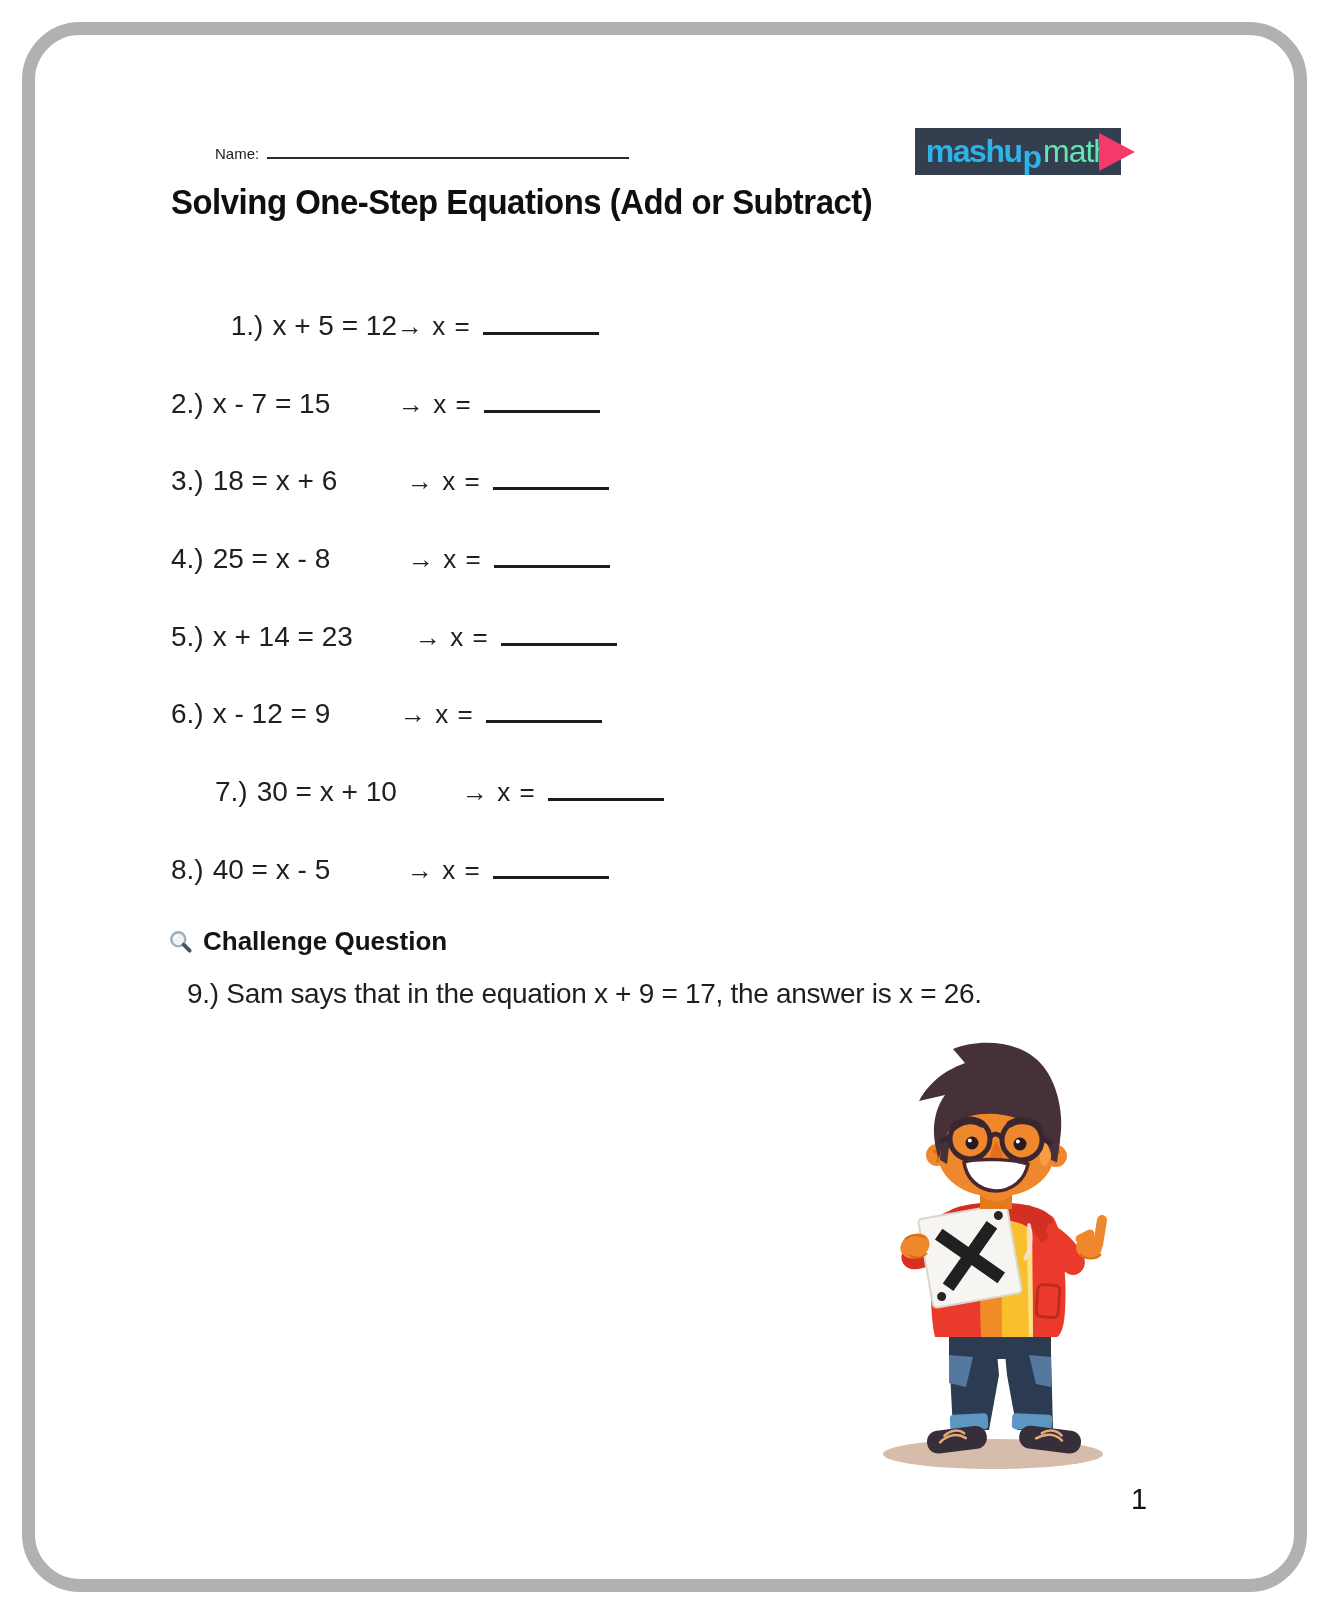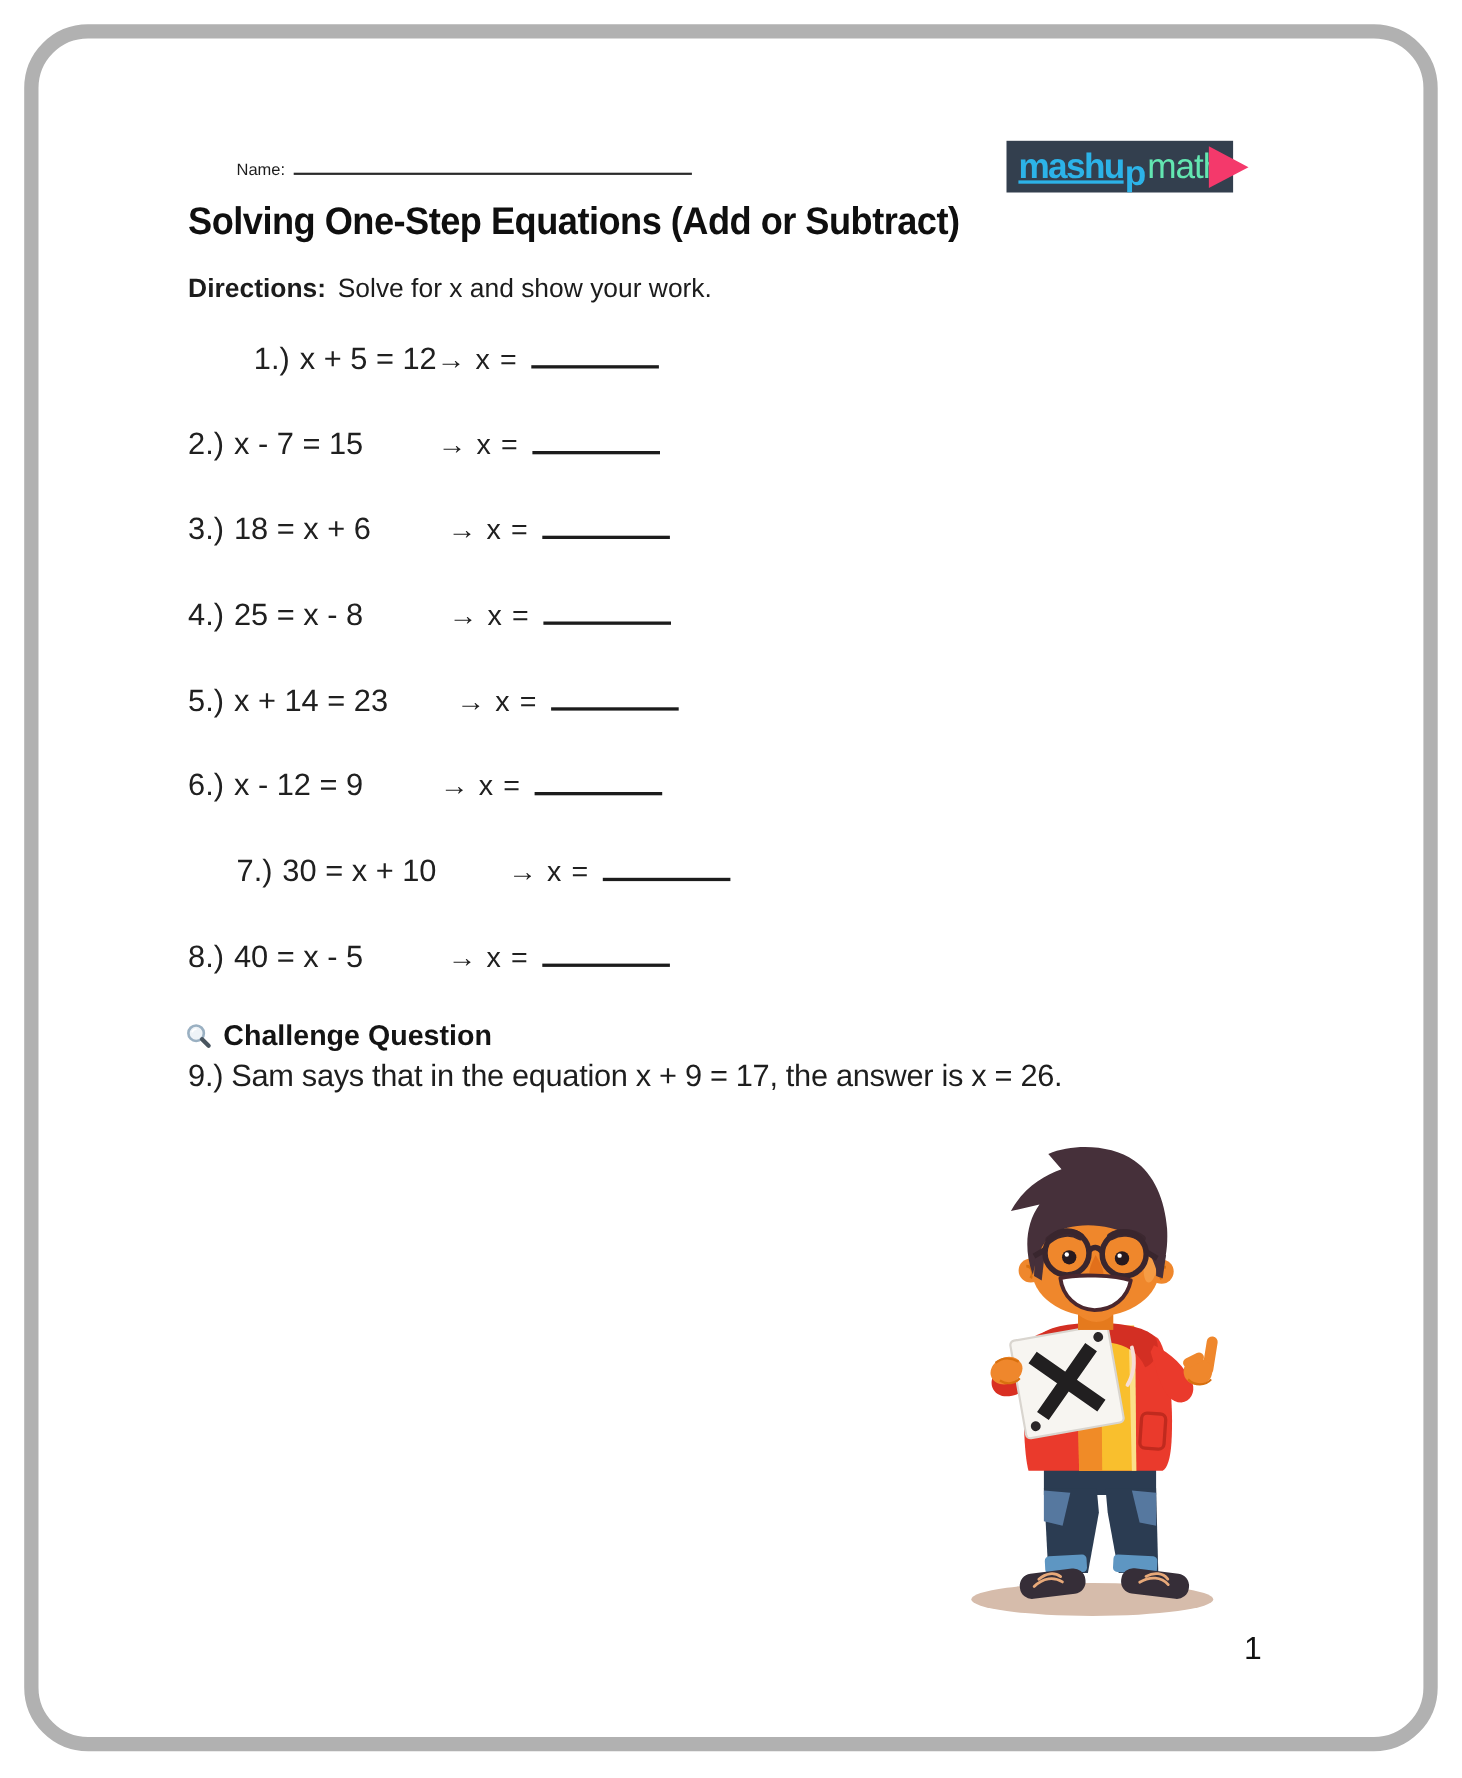"mashu" .logo-w1 { text-decoration: underline -> none }
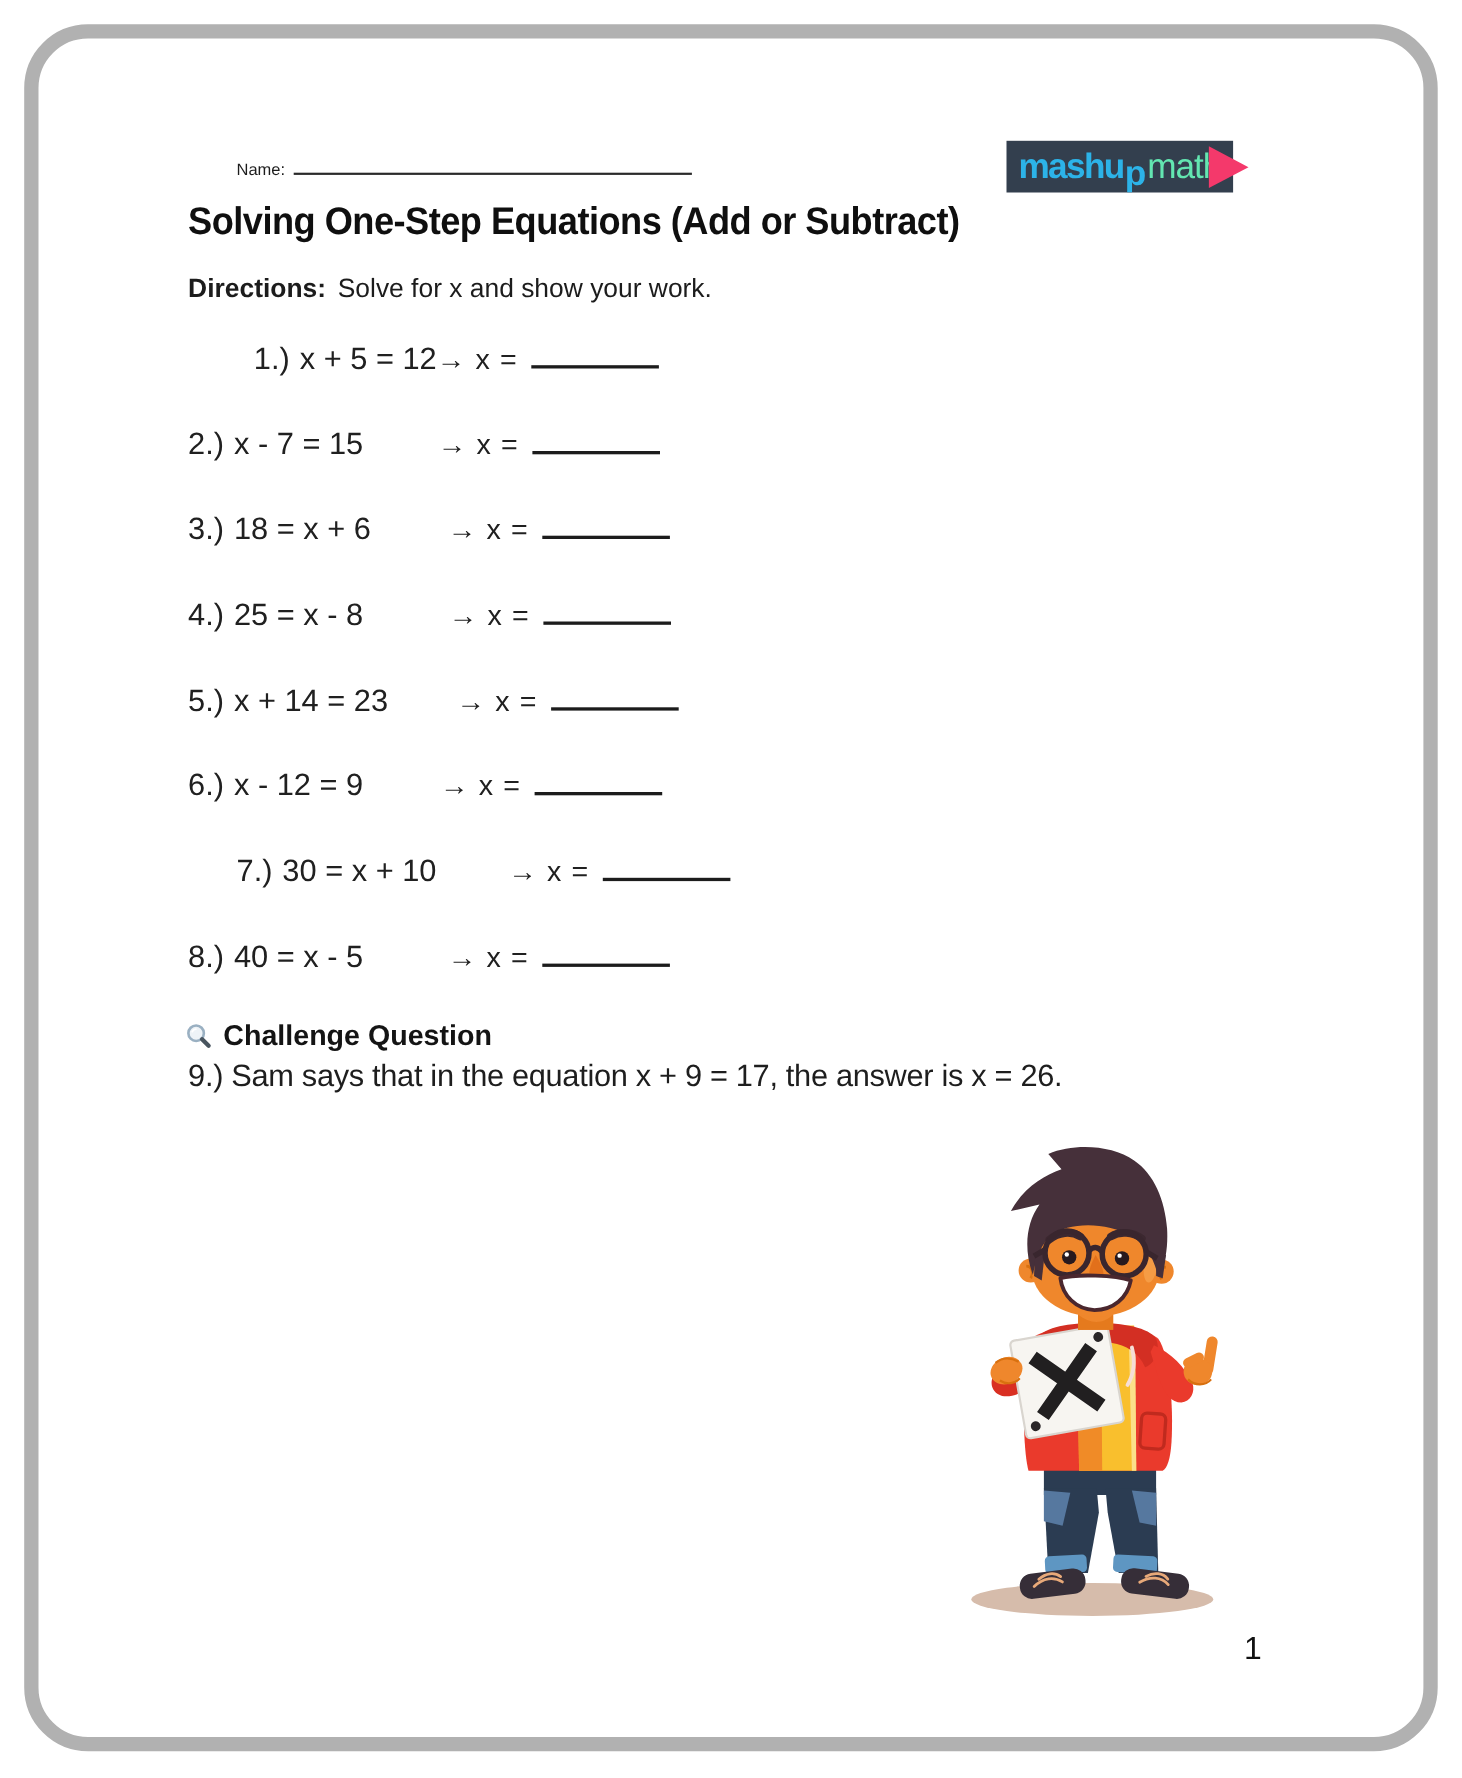"Directions: Solve for x and" p.directions { html: <p><b>Directions:</b> <span>Solve for x and show your work.</span></p> -> none }
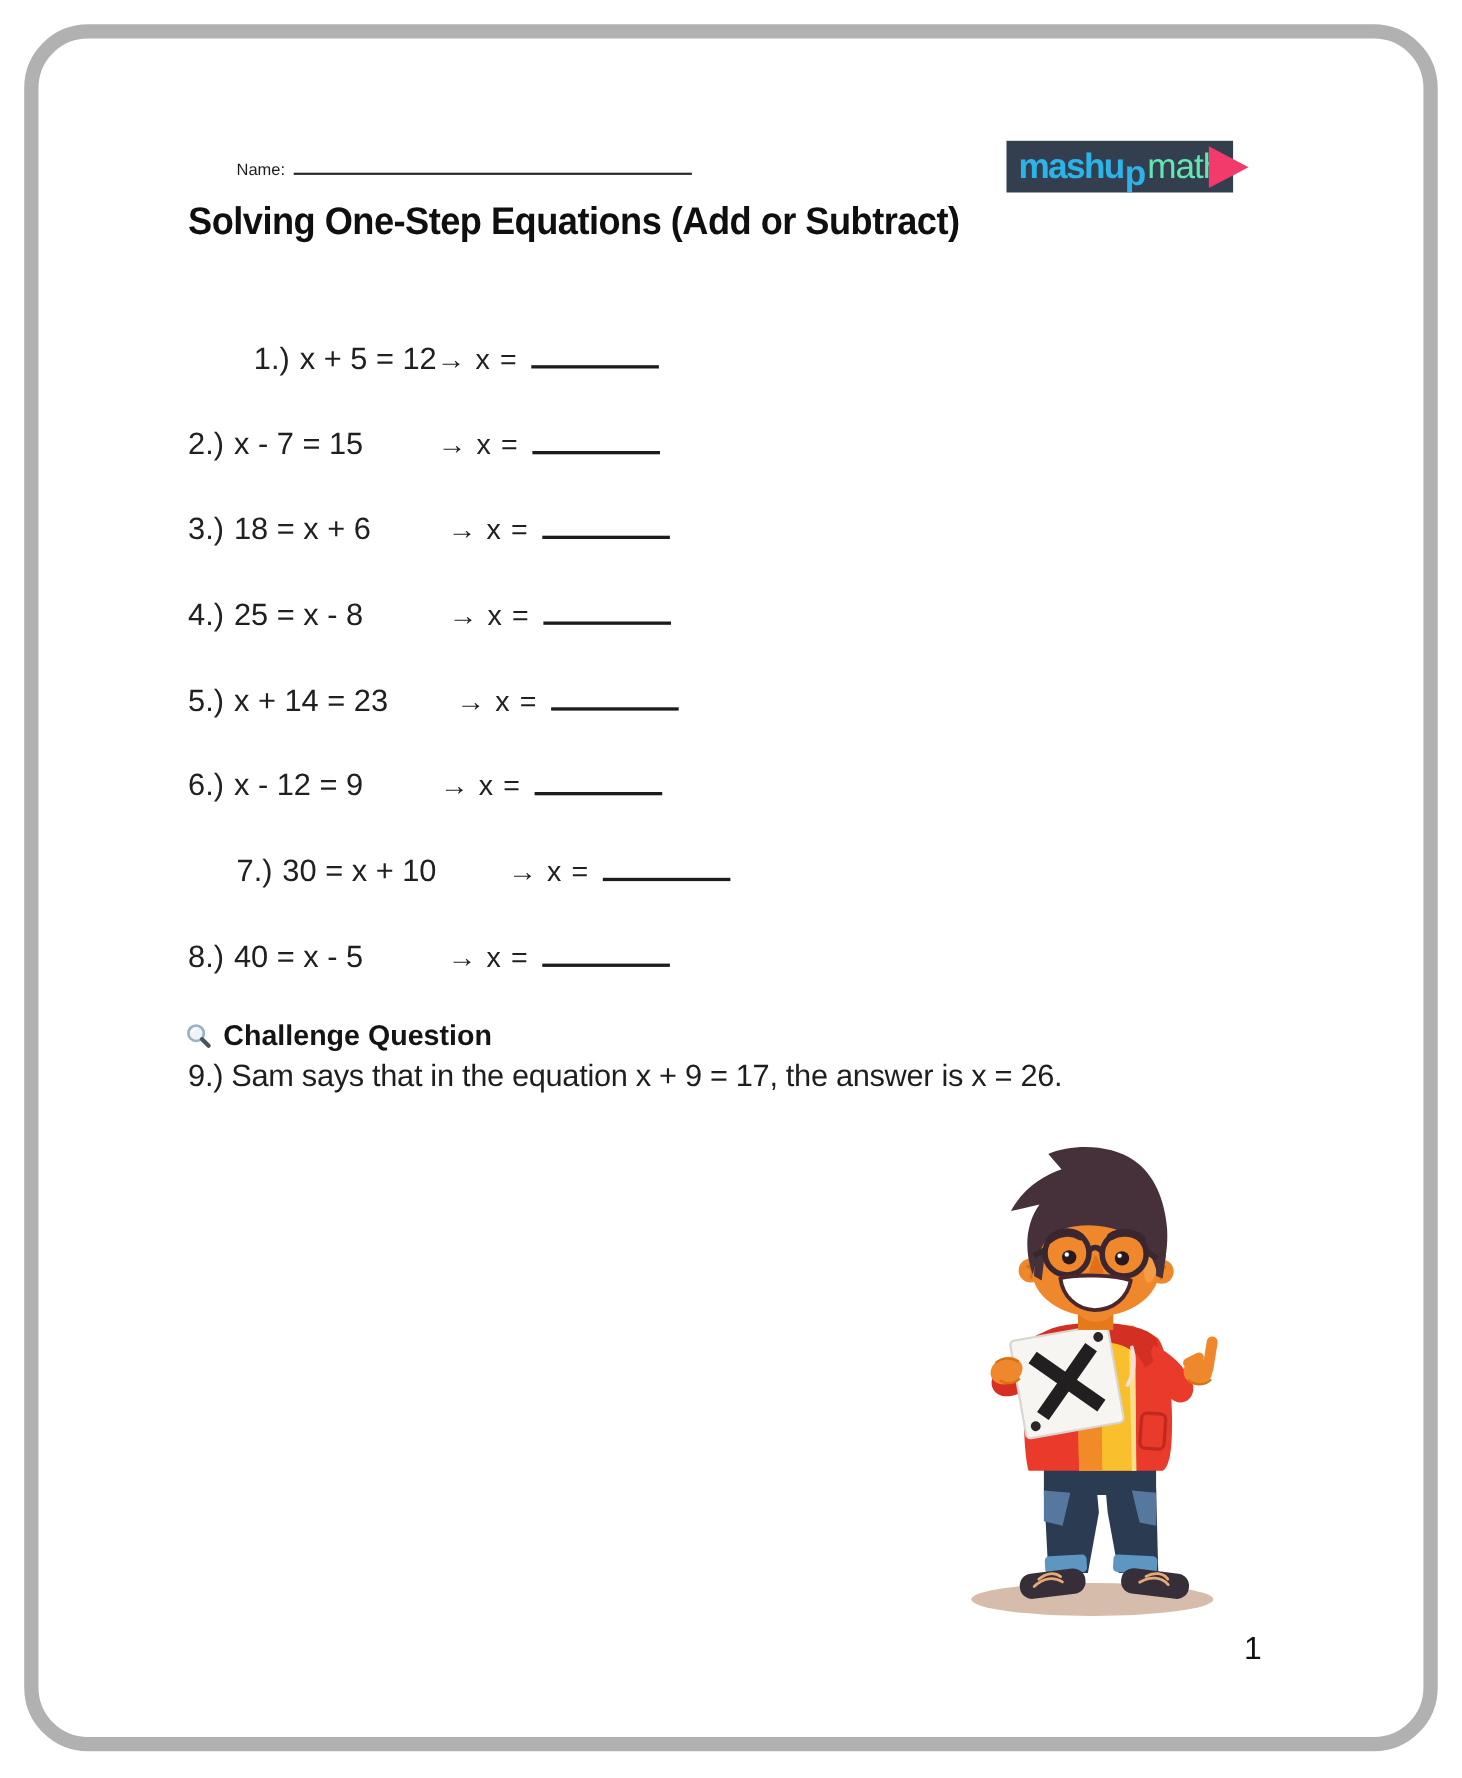"9.) Sam says that in" .challenge-line { margin: 0 -> 16px }
